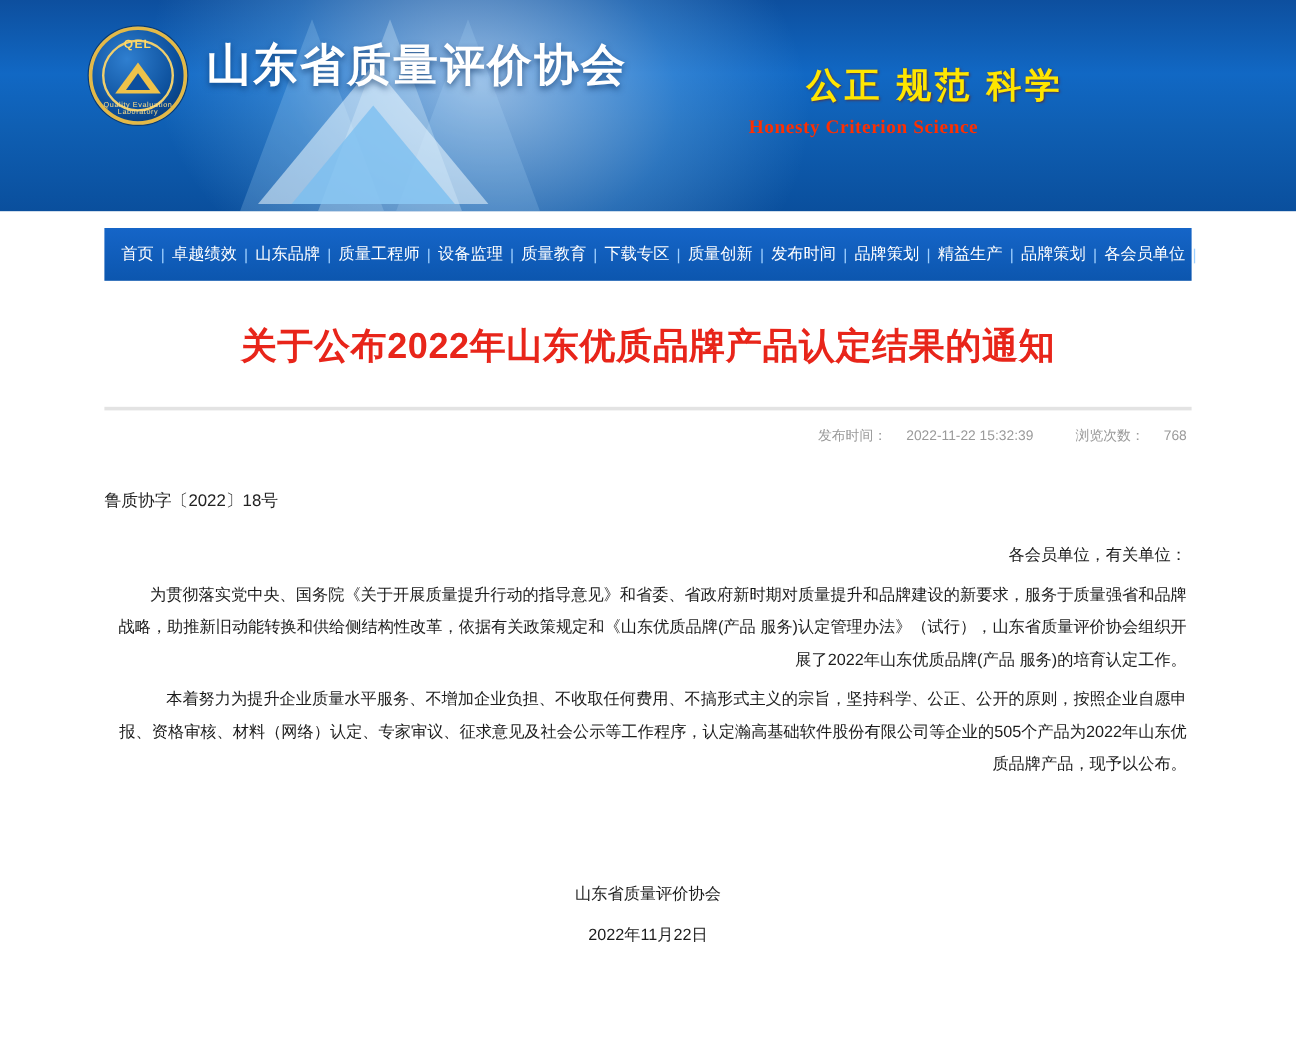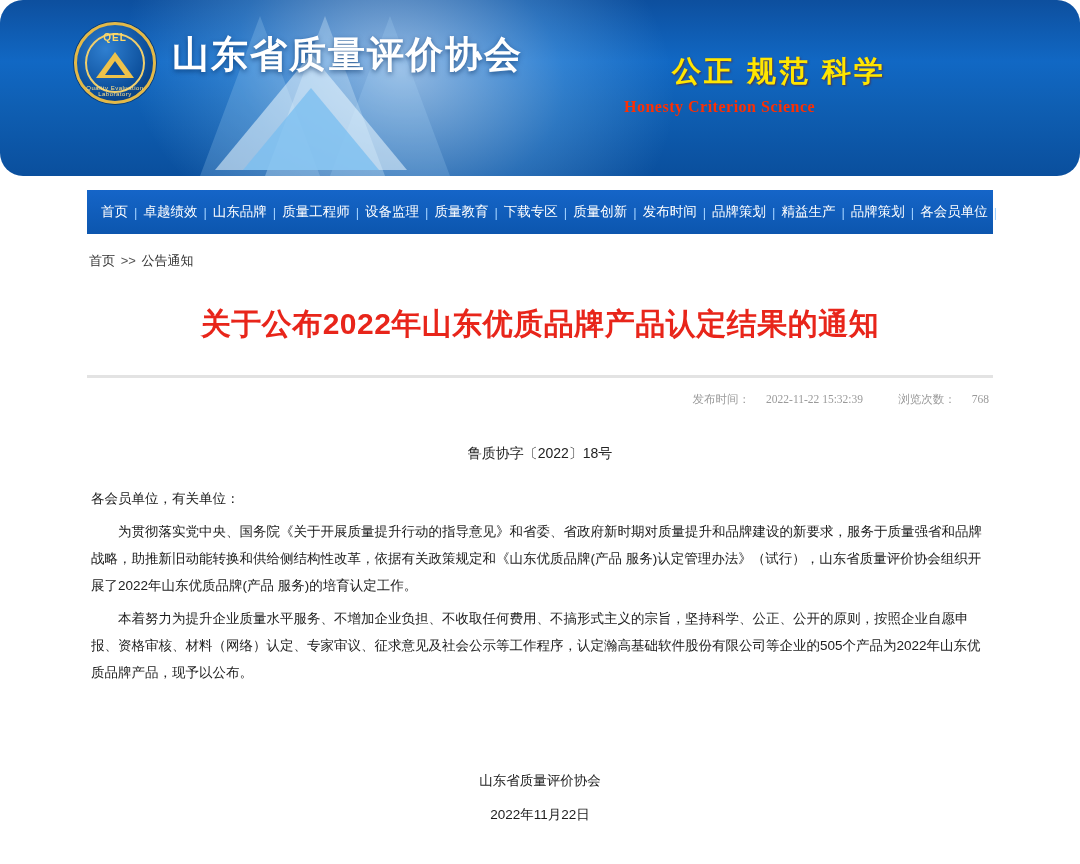"QEL" .banner { border-radius: 23px -> none }
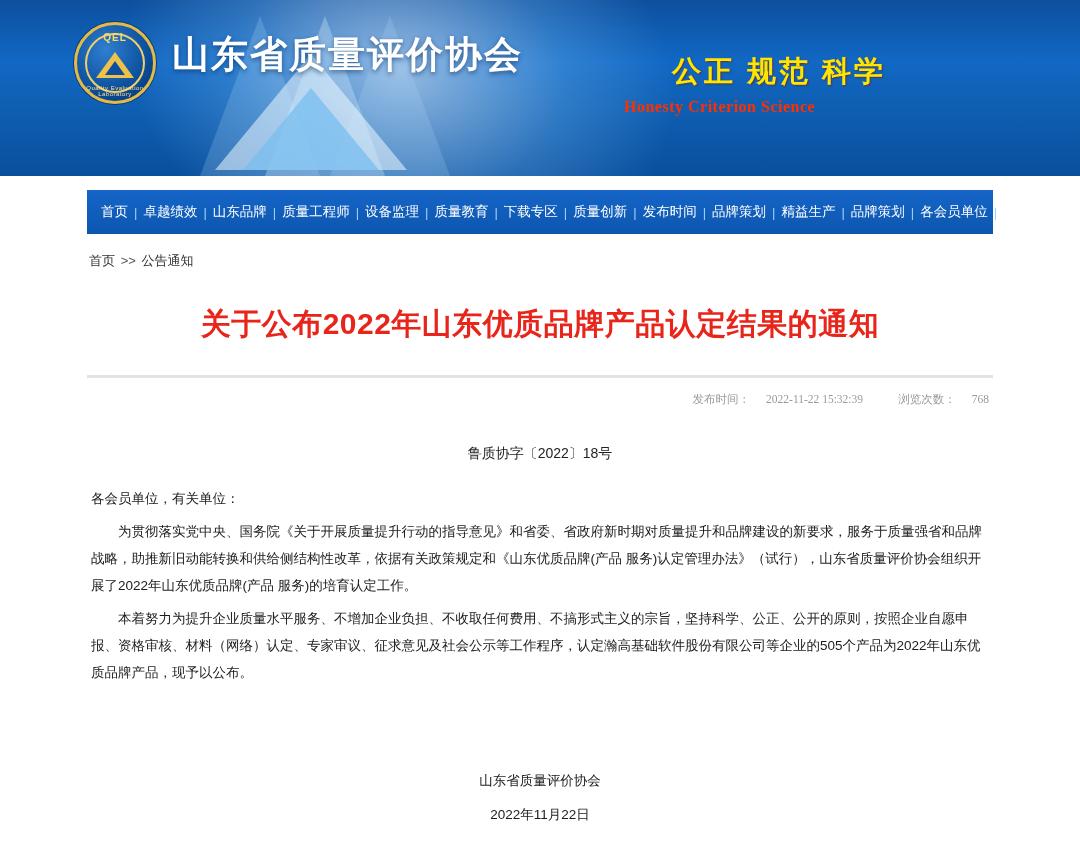"首页 >> 公告通知" div.breadcrumb { html: <div> <span>首页</span> <span>&gt;&gt;</span> <span>公告通知</span> </div> -> none }
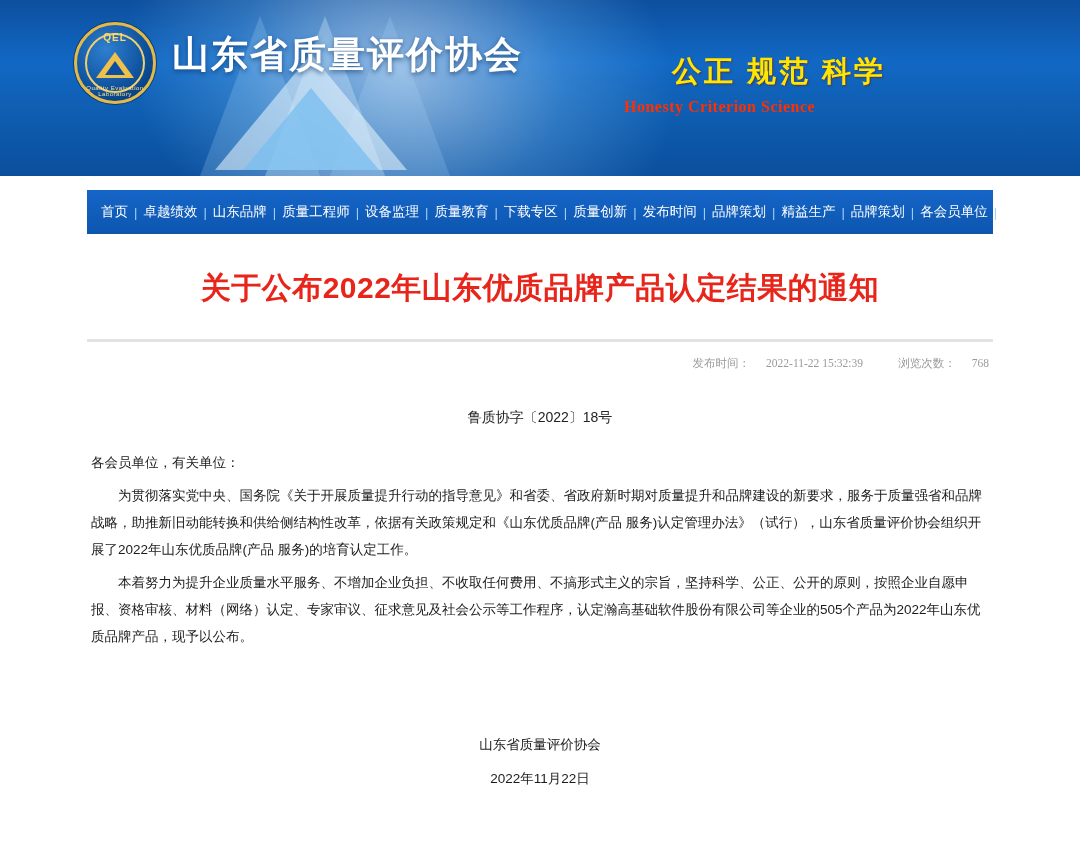"发布时间： 2022-11-22 15:32:39" .meta span { font-family: Liberation Serif, serif -> none }
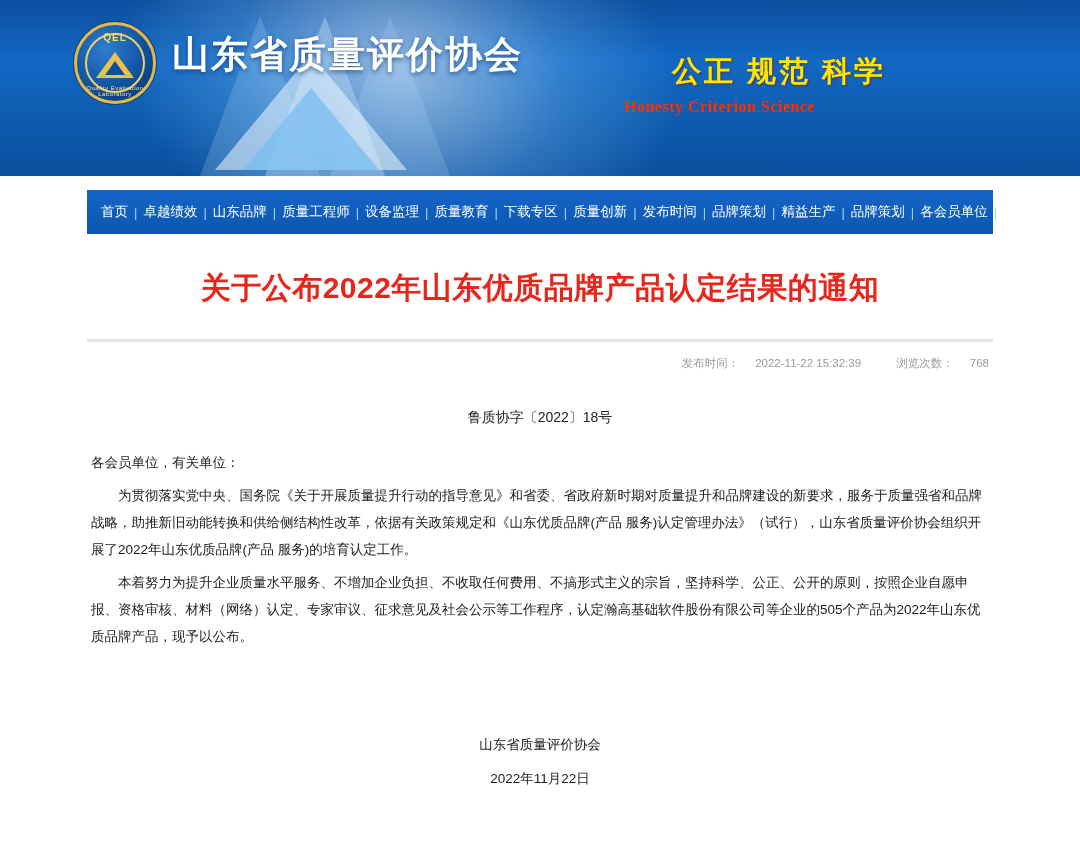"鲁质协字〔2022〕18号" .doc-number { text-align: center -> left }
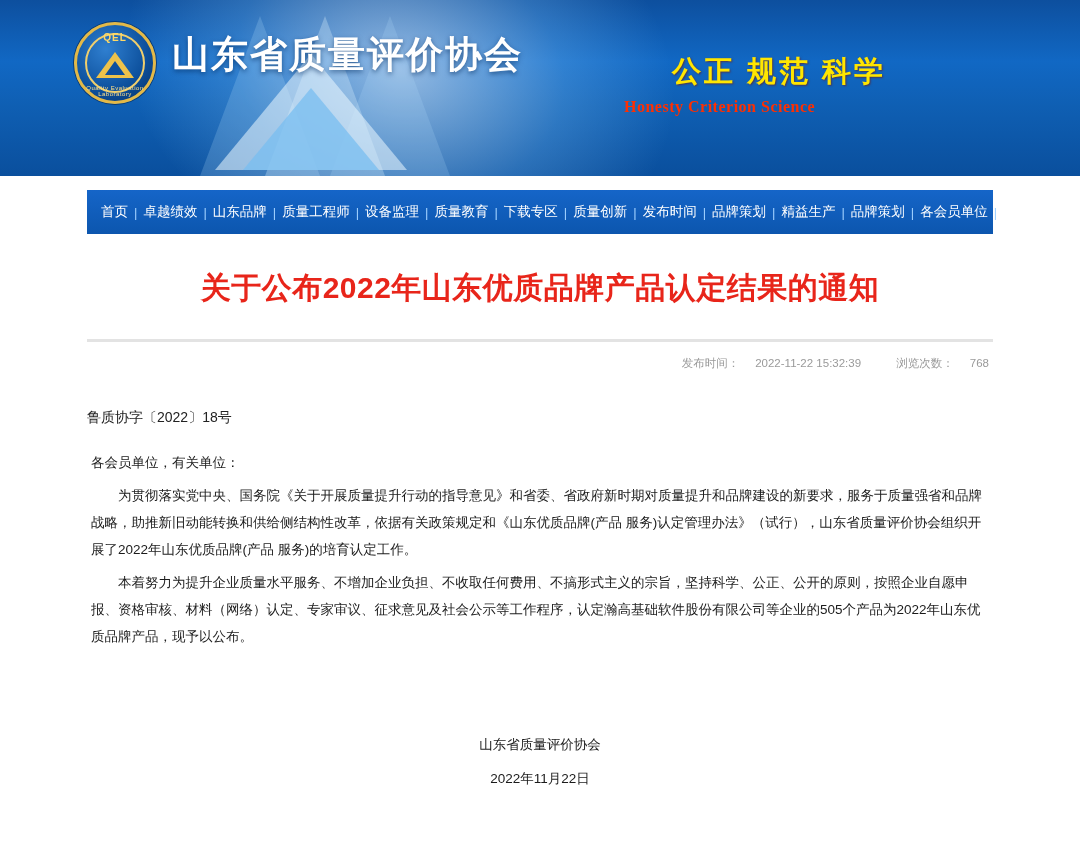"各会员单位，有关单位：" .body-text p { text-align: none -> right }
